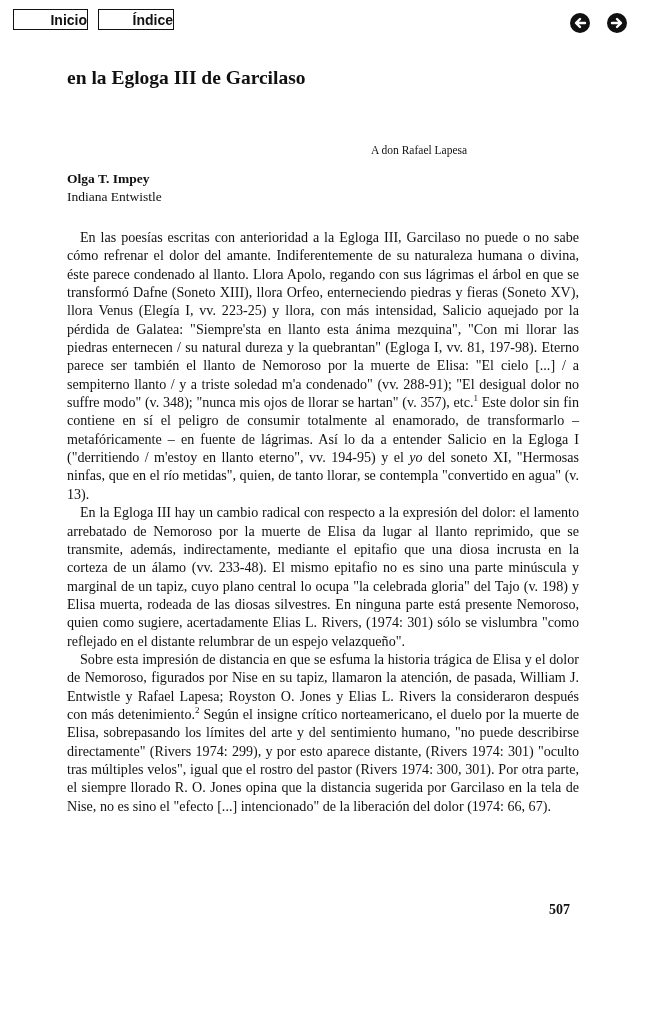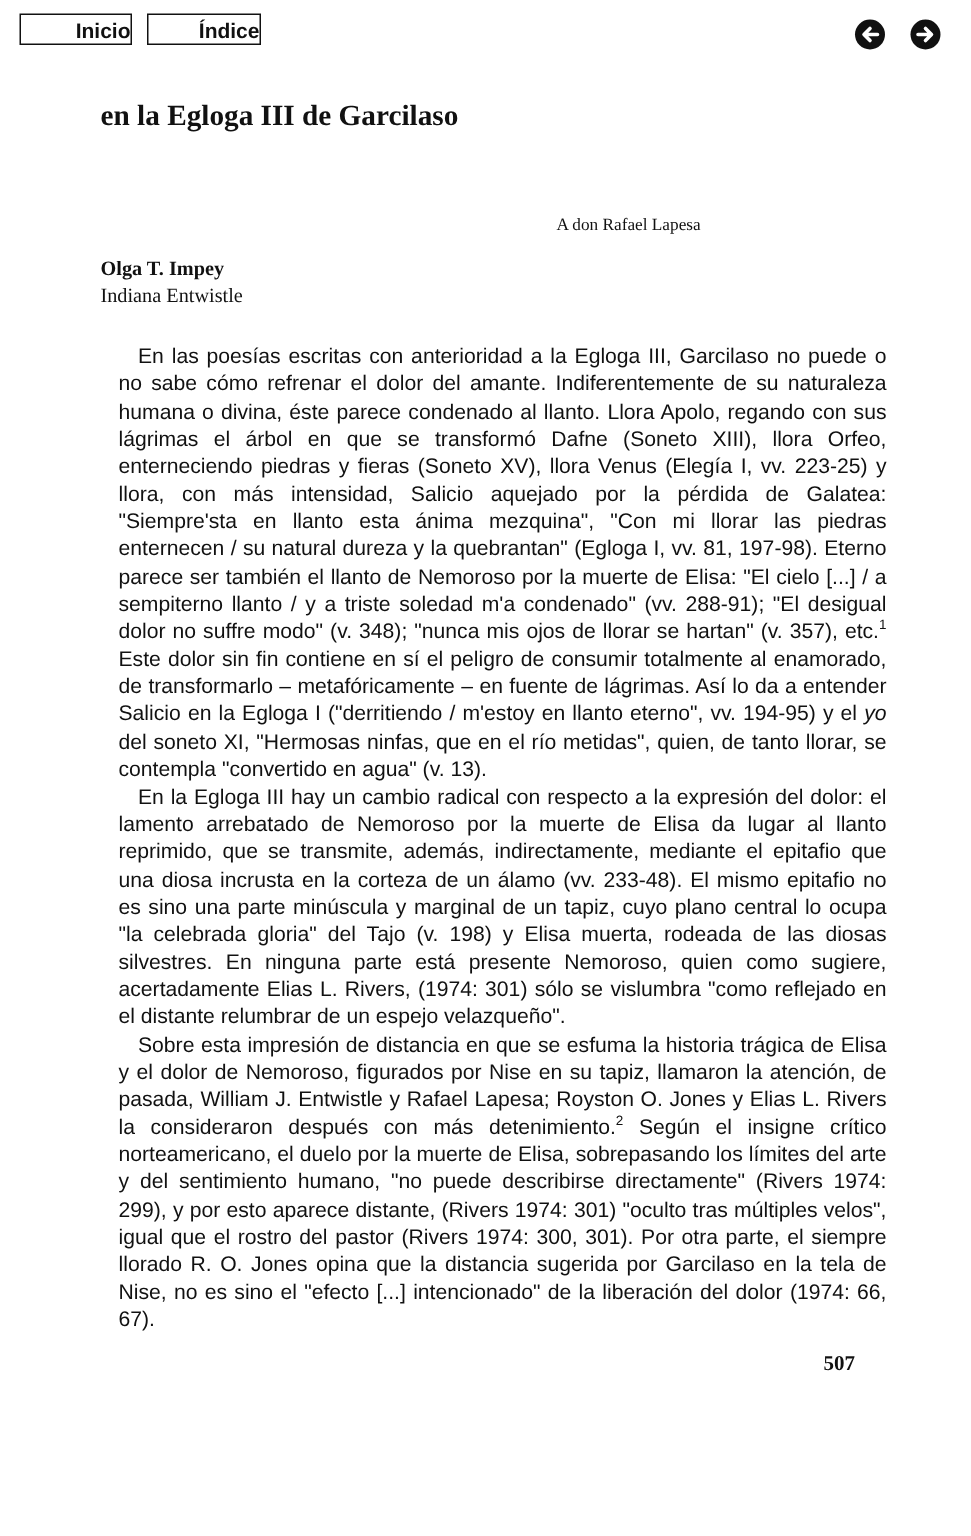"En las poesías escritas con" #body-text { font-family: Liberation Sans, sans-serif -> Liberation Serif, serif; left: 79px -> 67px }
